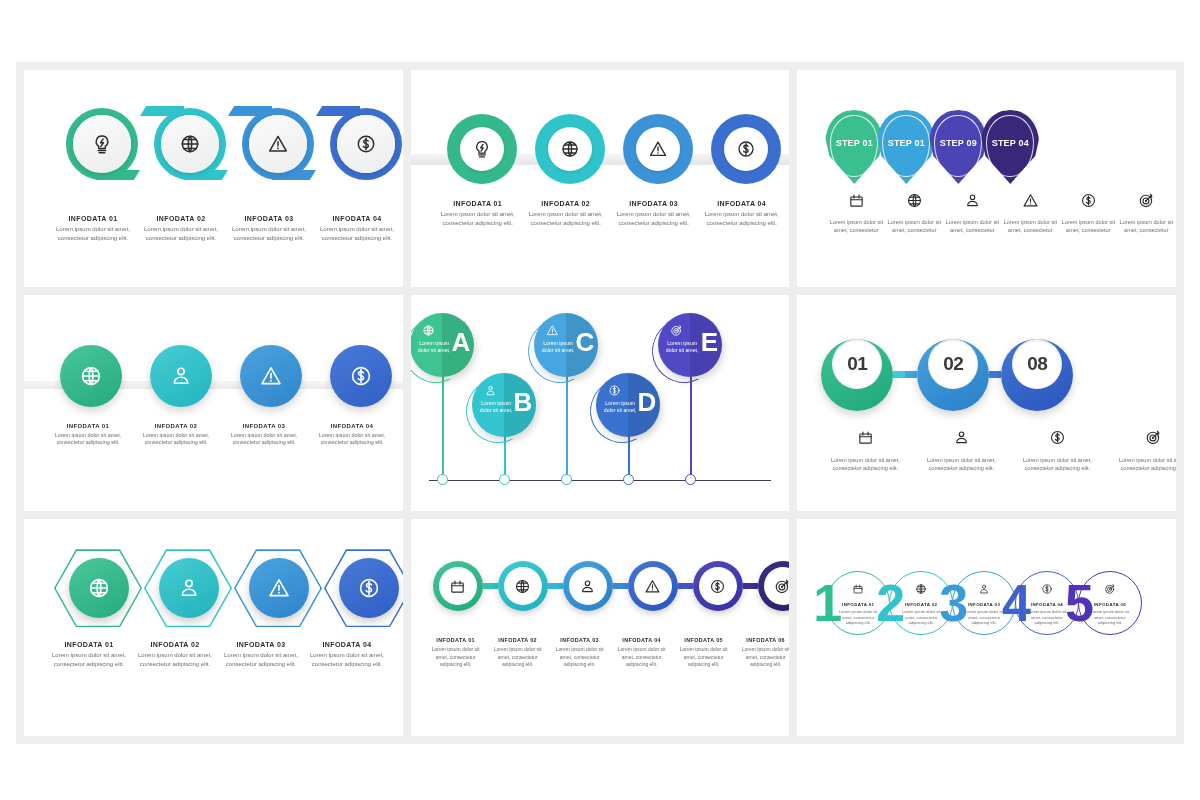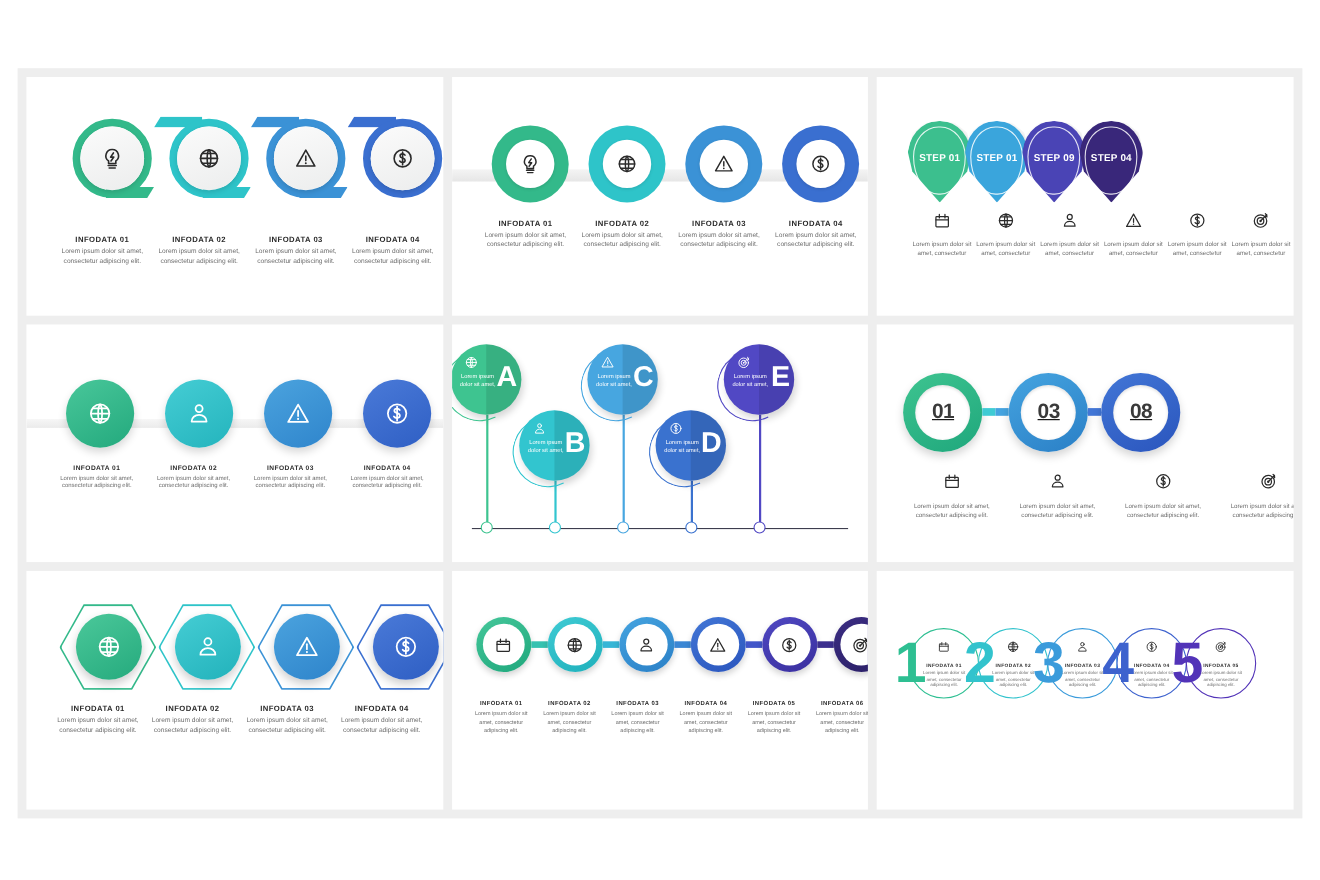"01" .p6-ring { align-items: center -> none; text-decoration: underline -> none }
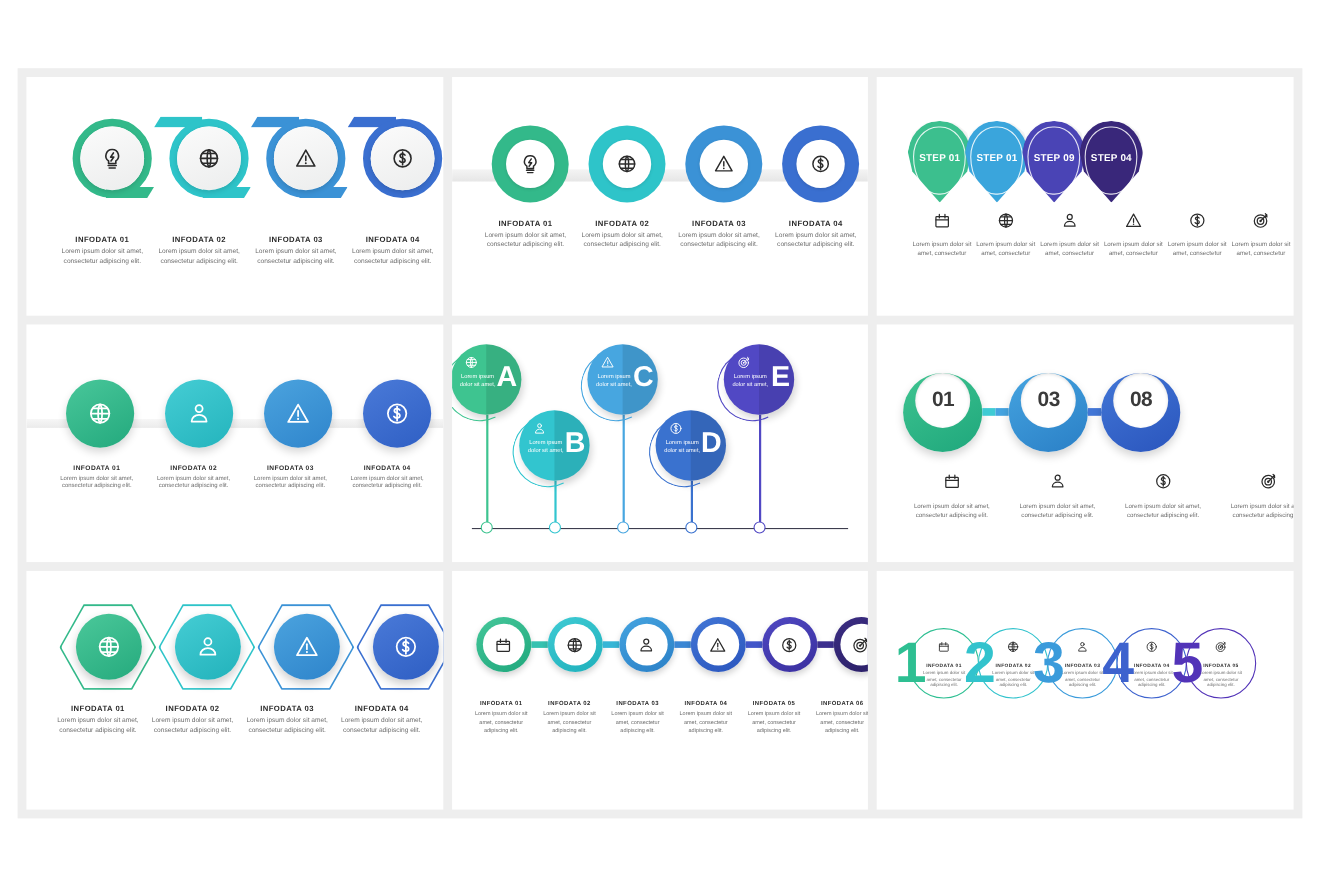"03" span.p6-num { text: 03 -> 02 }
